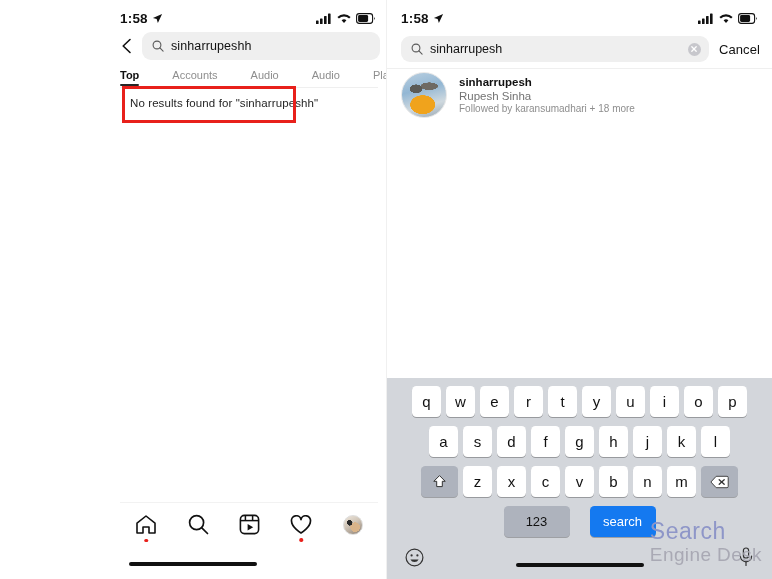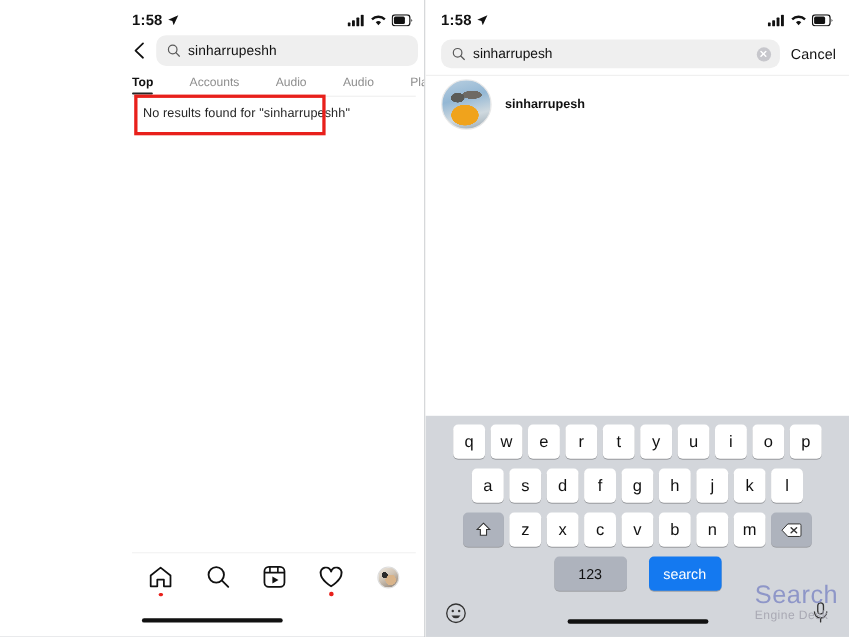"Rupesh Sinha" span.r-fullname { html: none -> <span>Rupesh Sinha</span> }
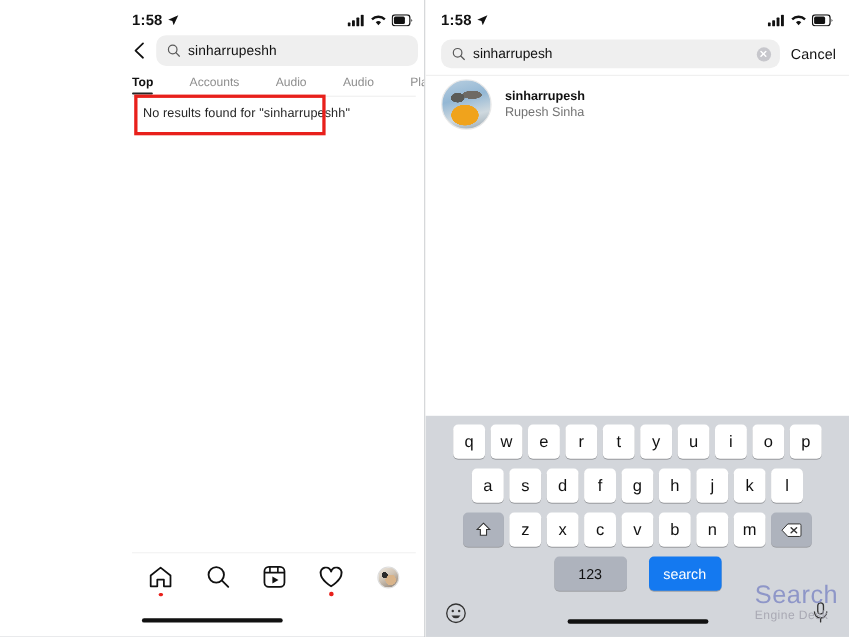"Followed by karansumadhari + 18" span.r-followed { html: none -> <span>Followed by karansumadhari + 18 more</span> }
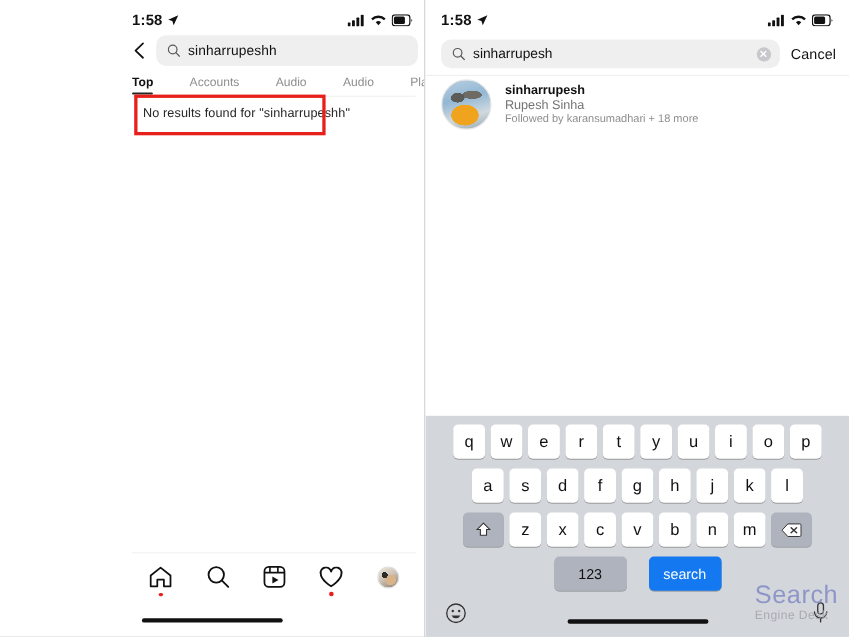"Engine Desk" .wm-bot { font-size: 11px -> 19px }
